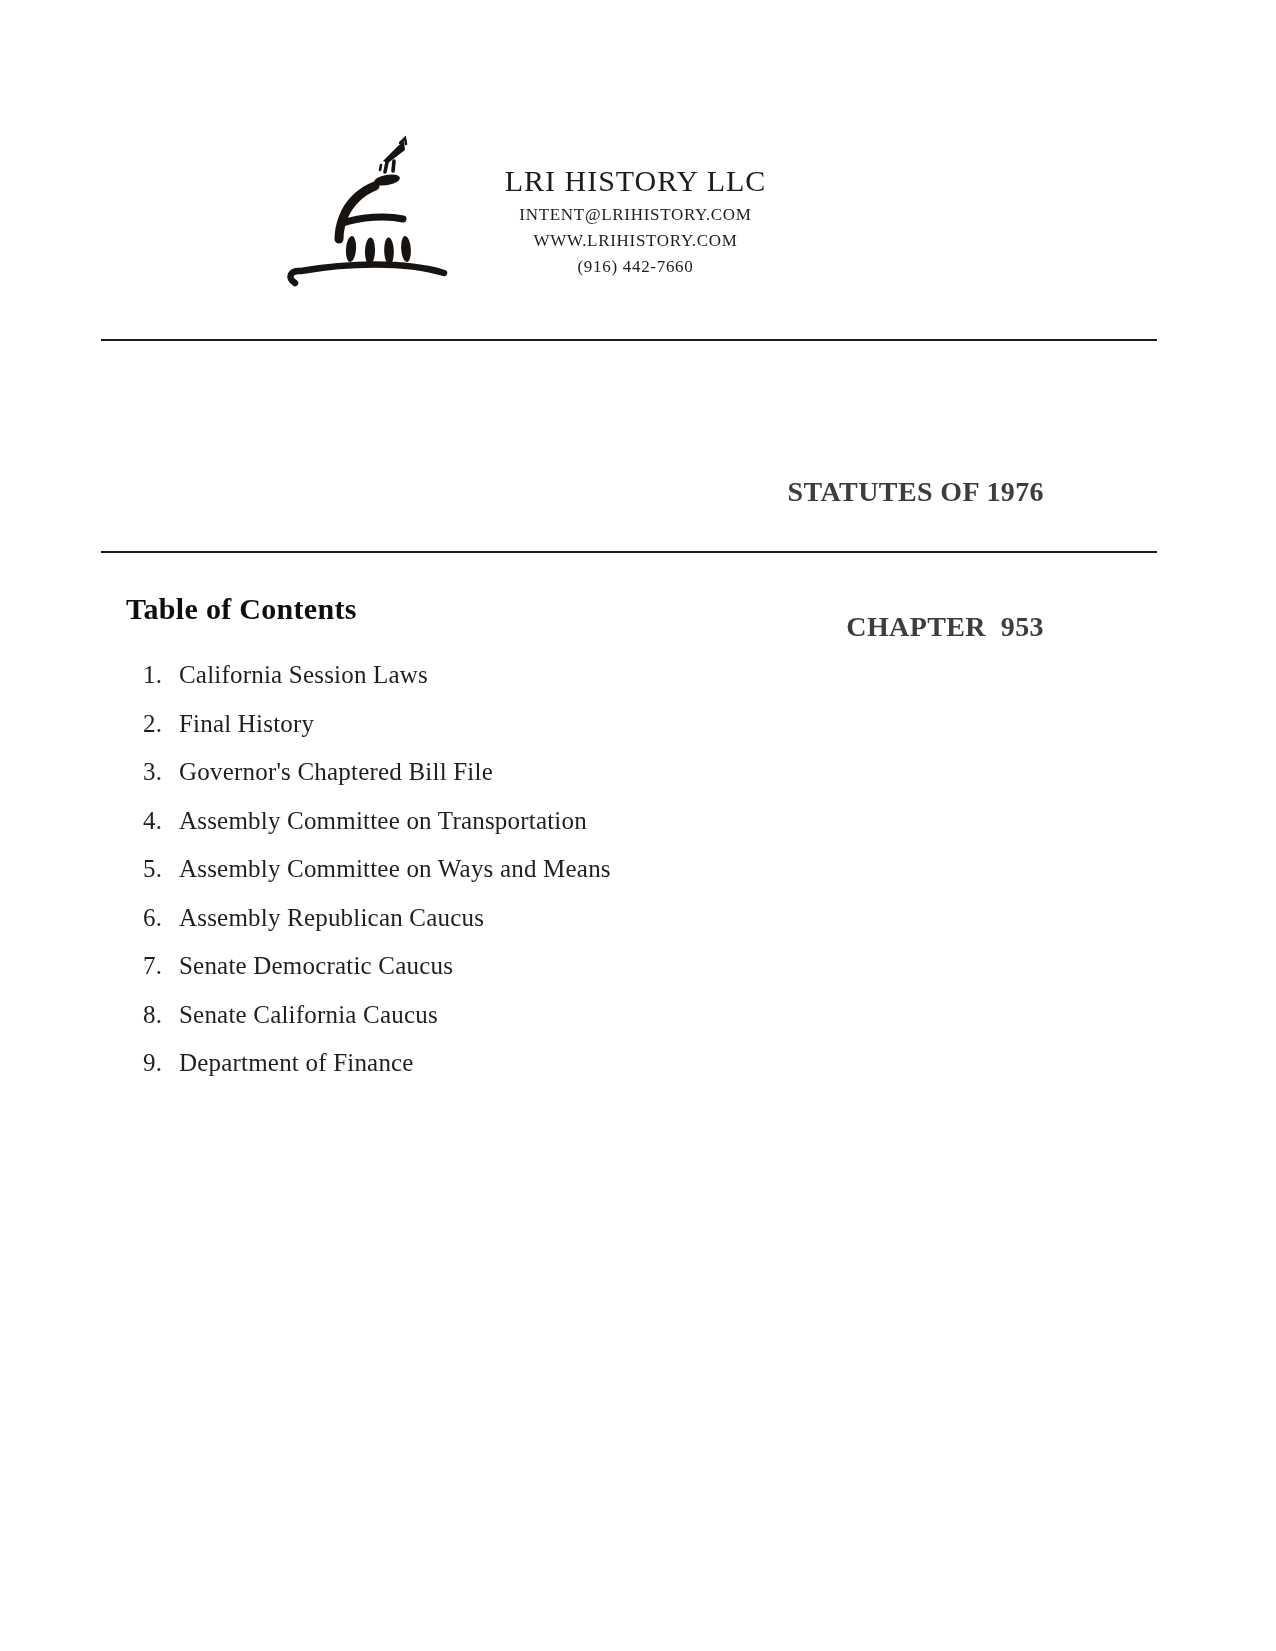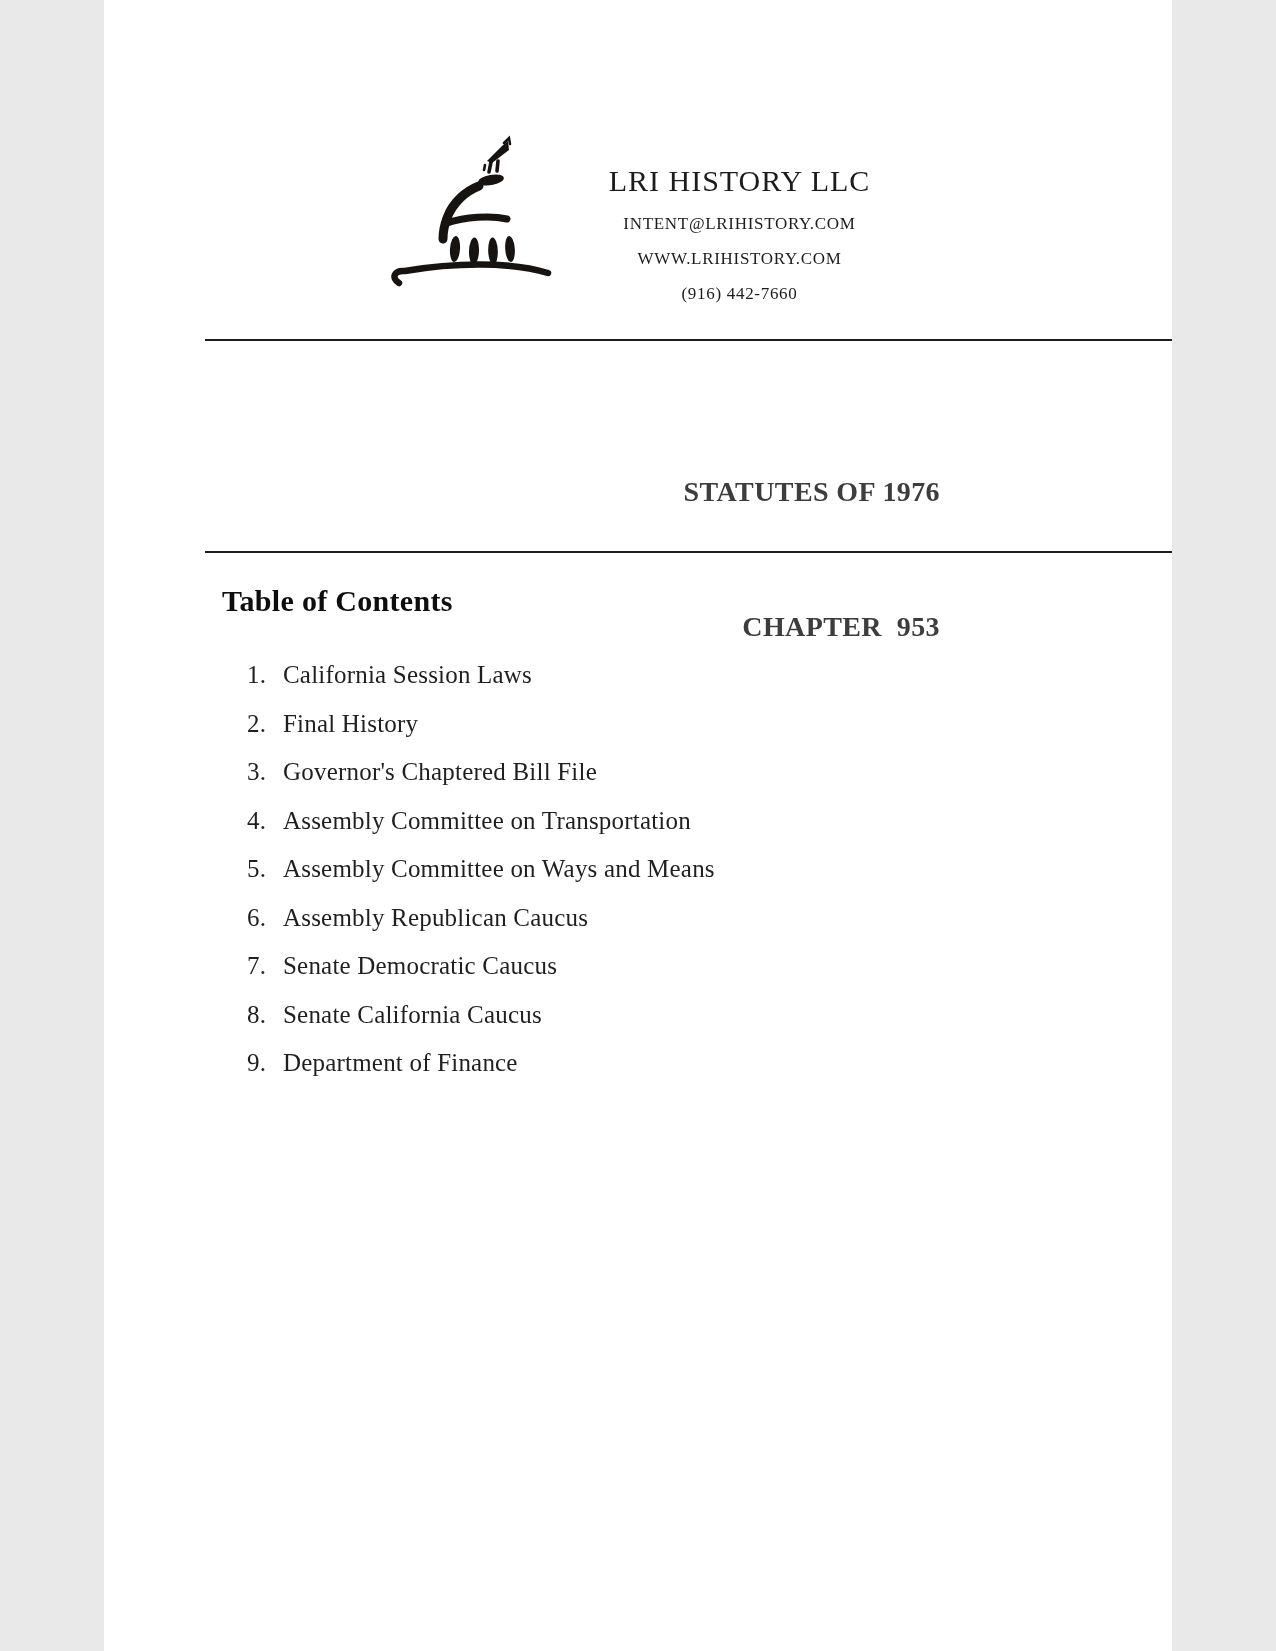"LRI HISTORY LLC" .page { width: 1068px -> 1276px }
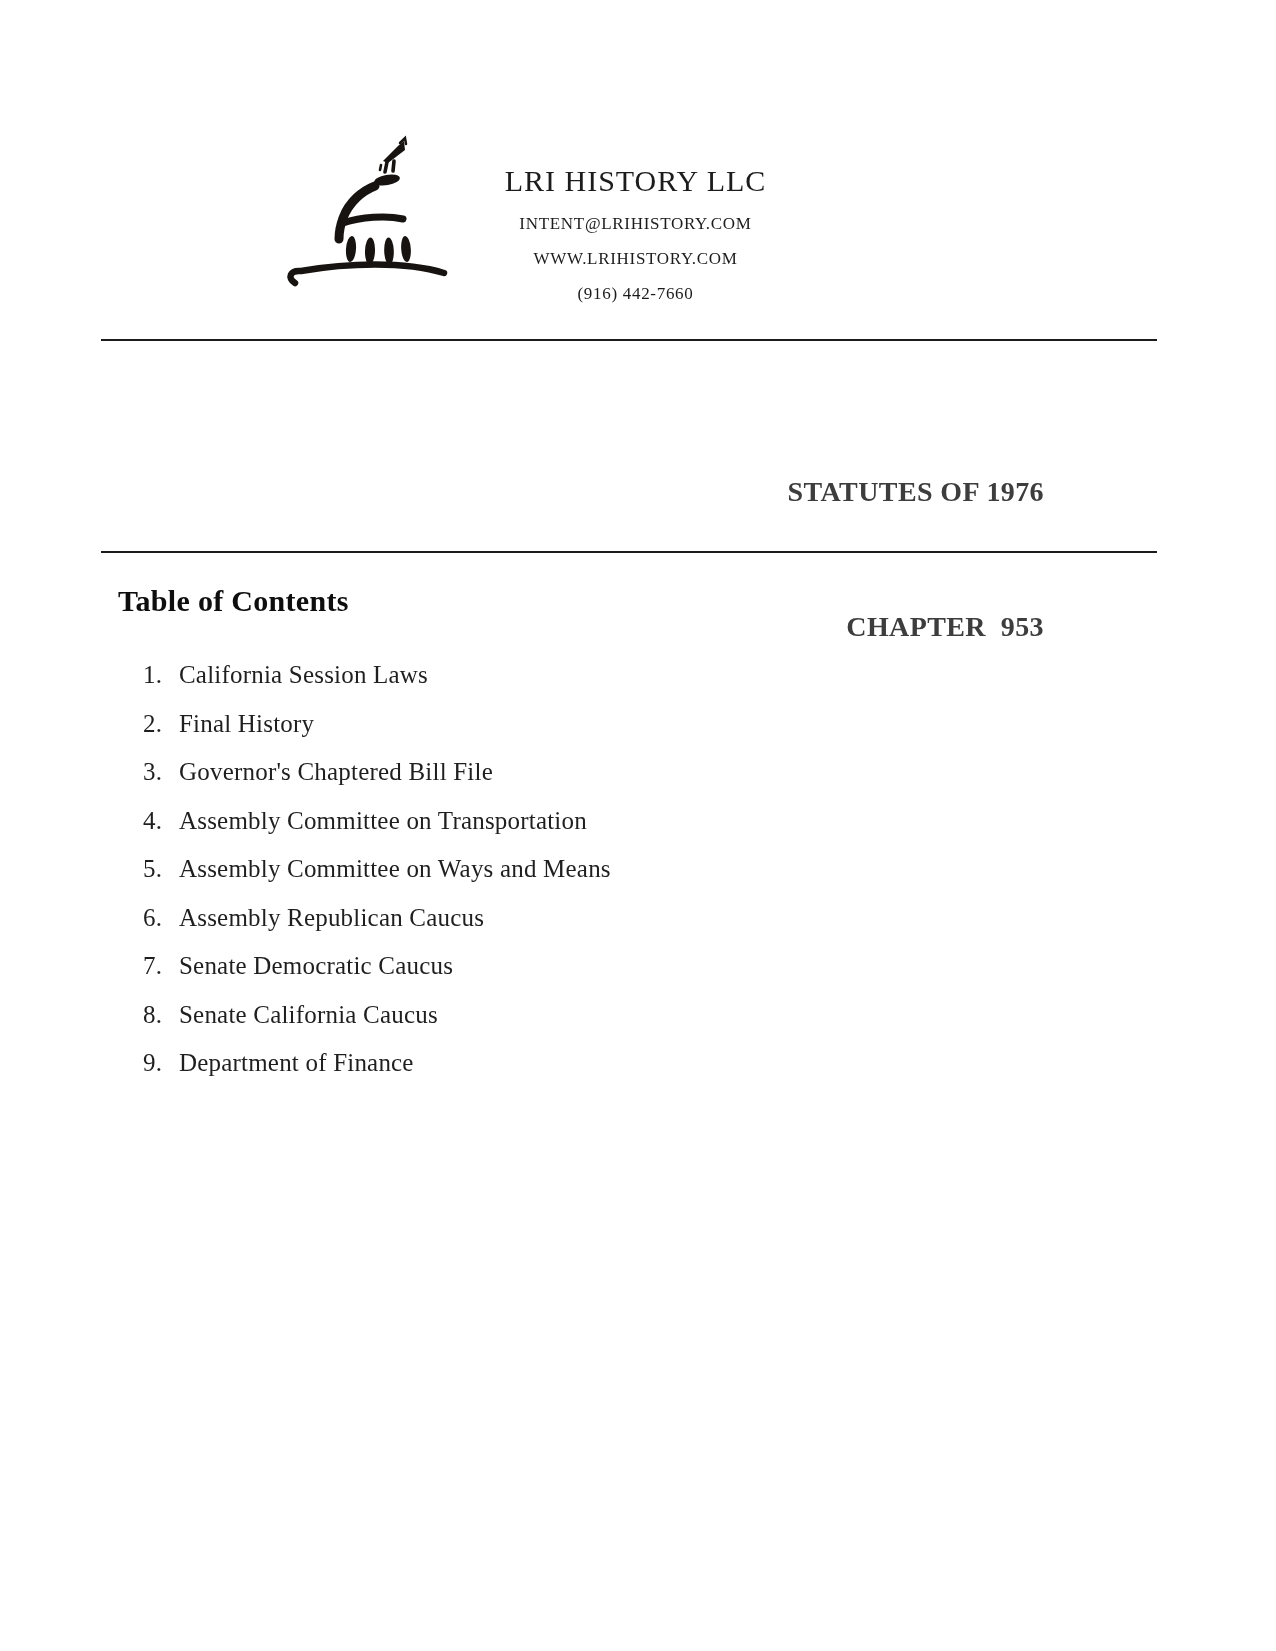"INTENT@LRIHISTORY.COM" .contact { margin-top: 15px -> 6px }
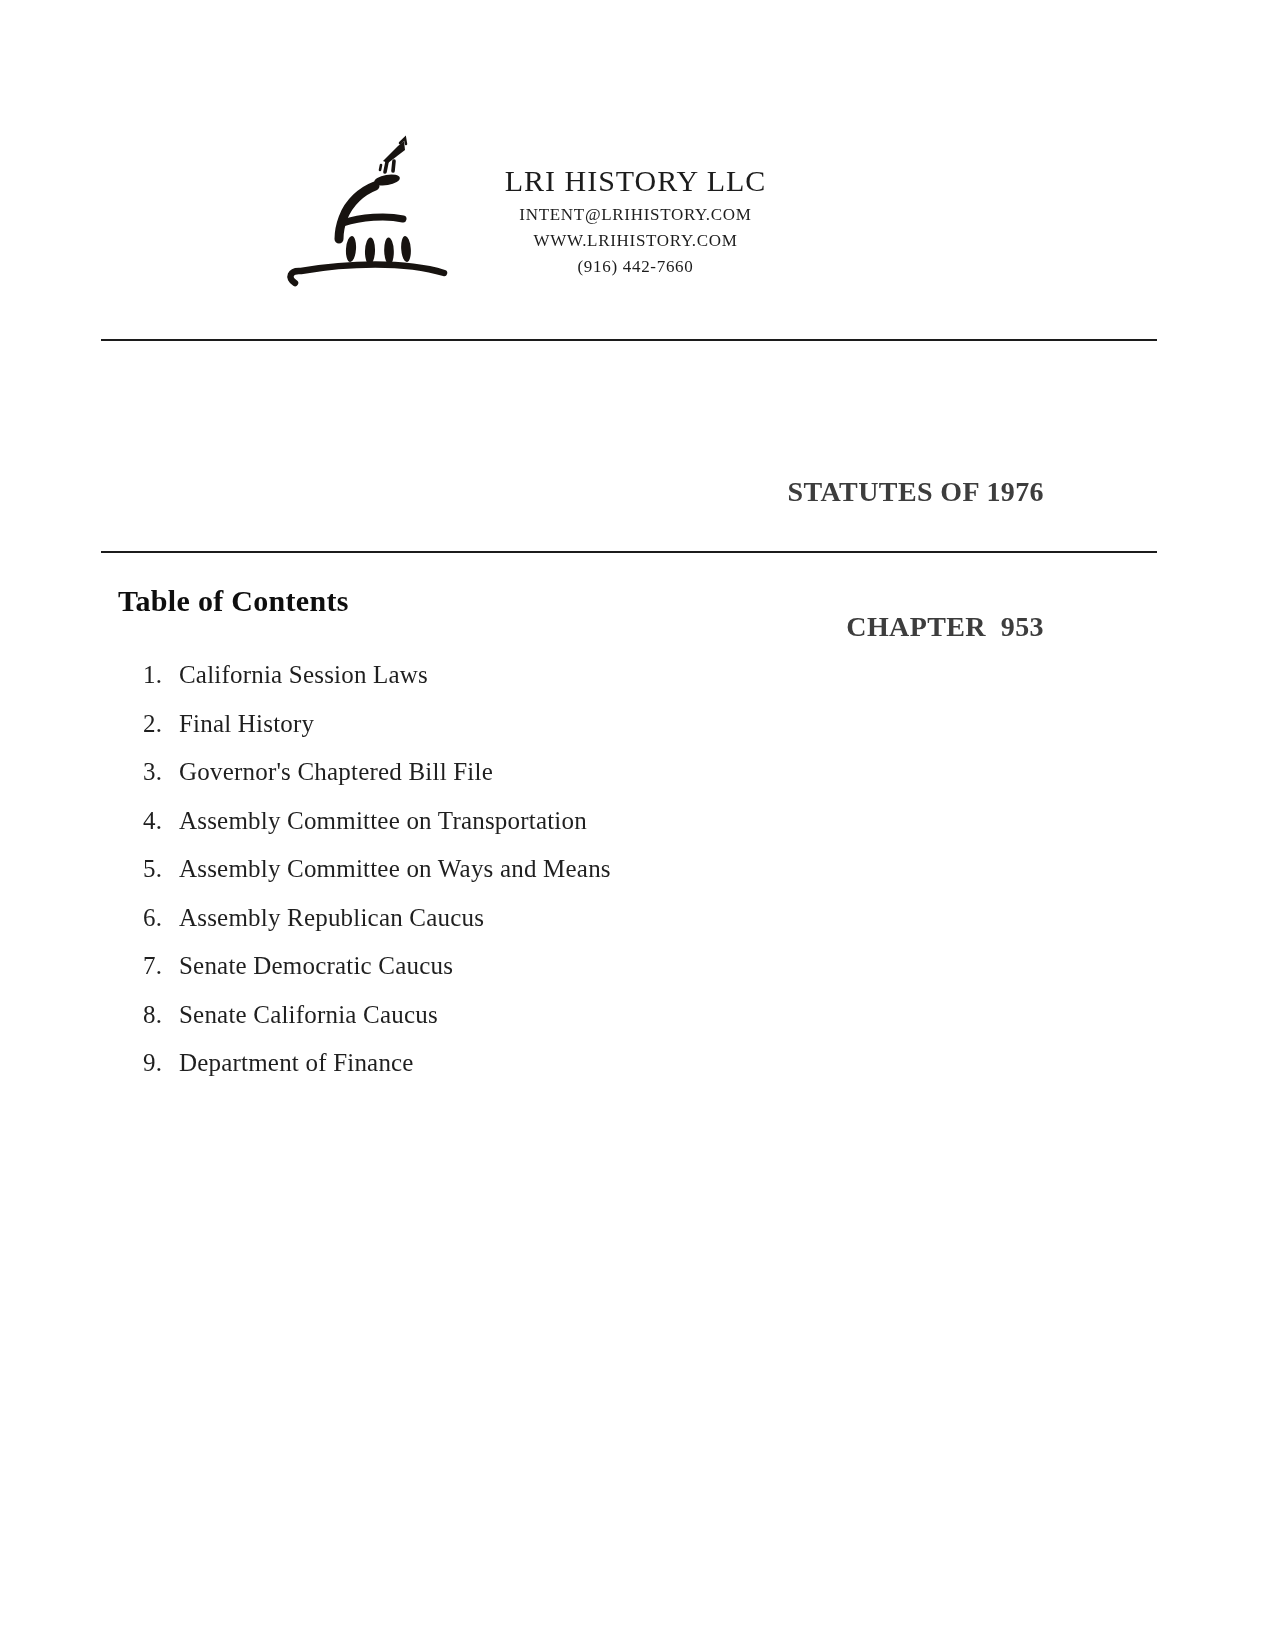"Table of Contents" .toc-title { margin: 0 -> 8px }
